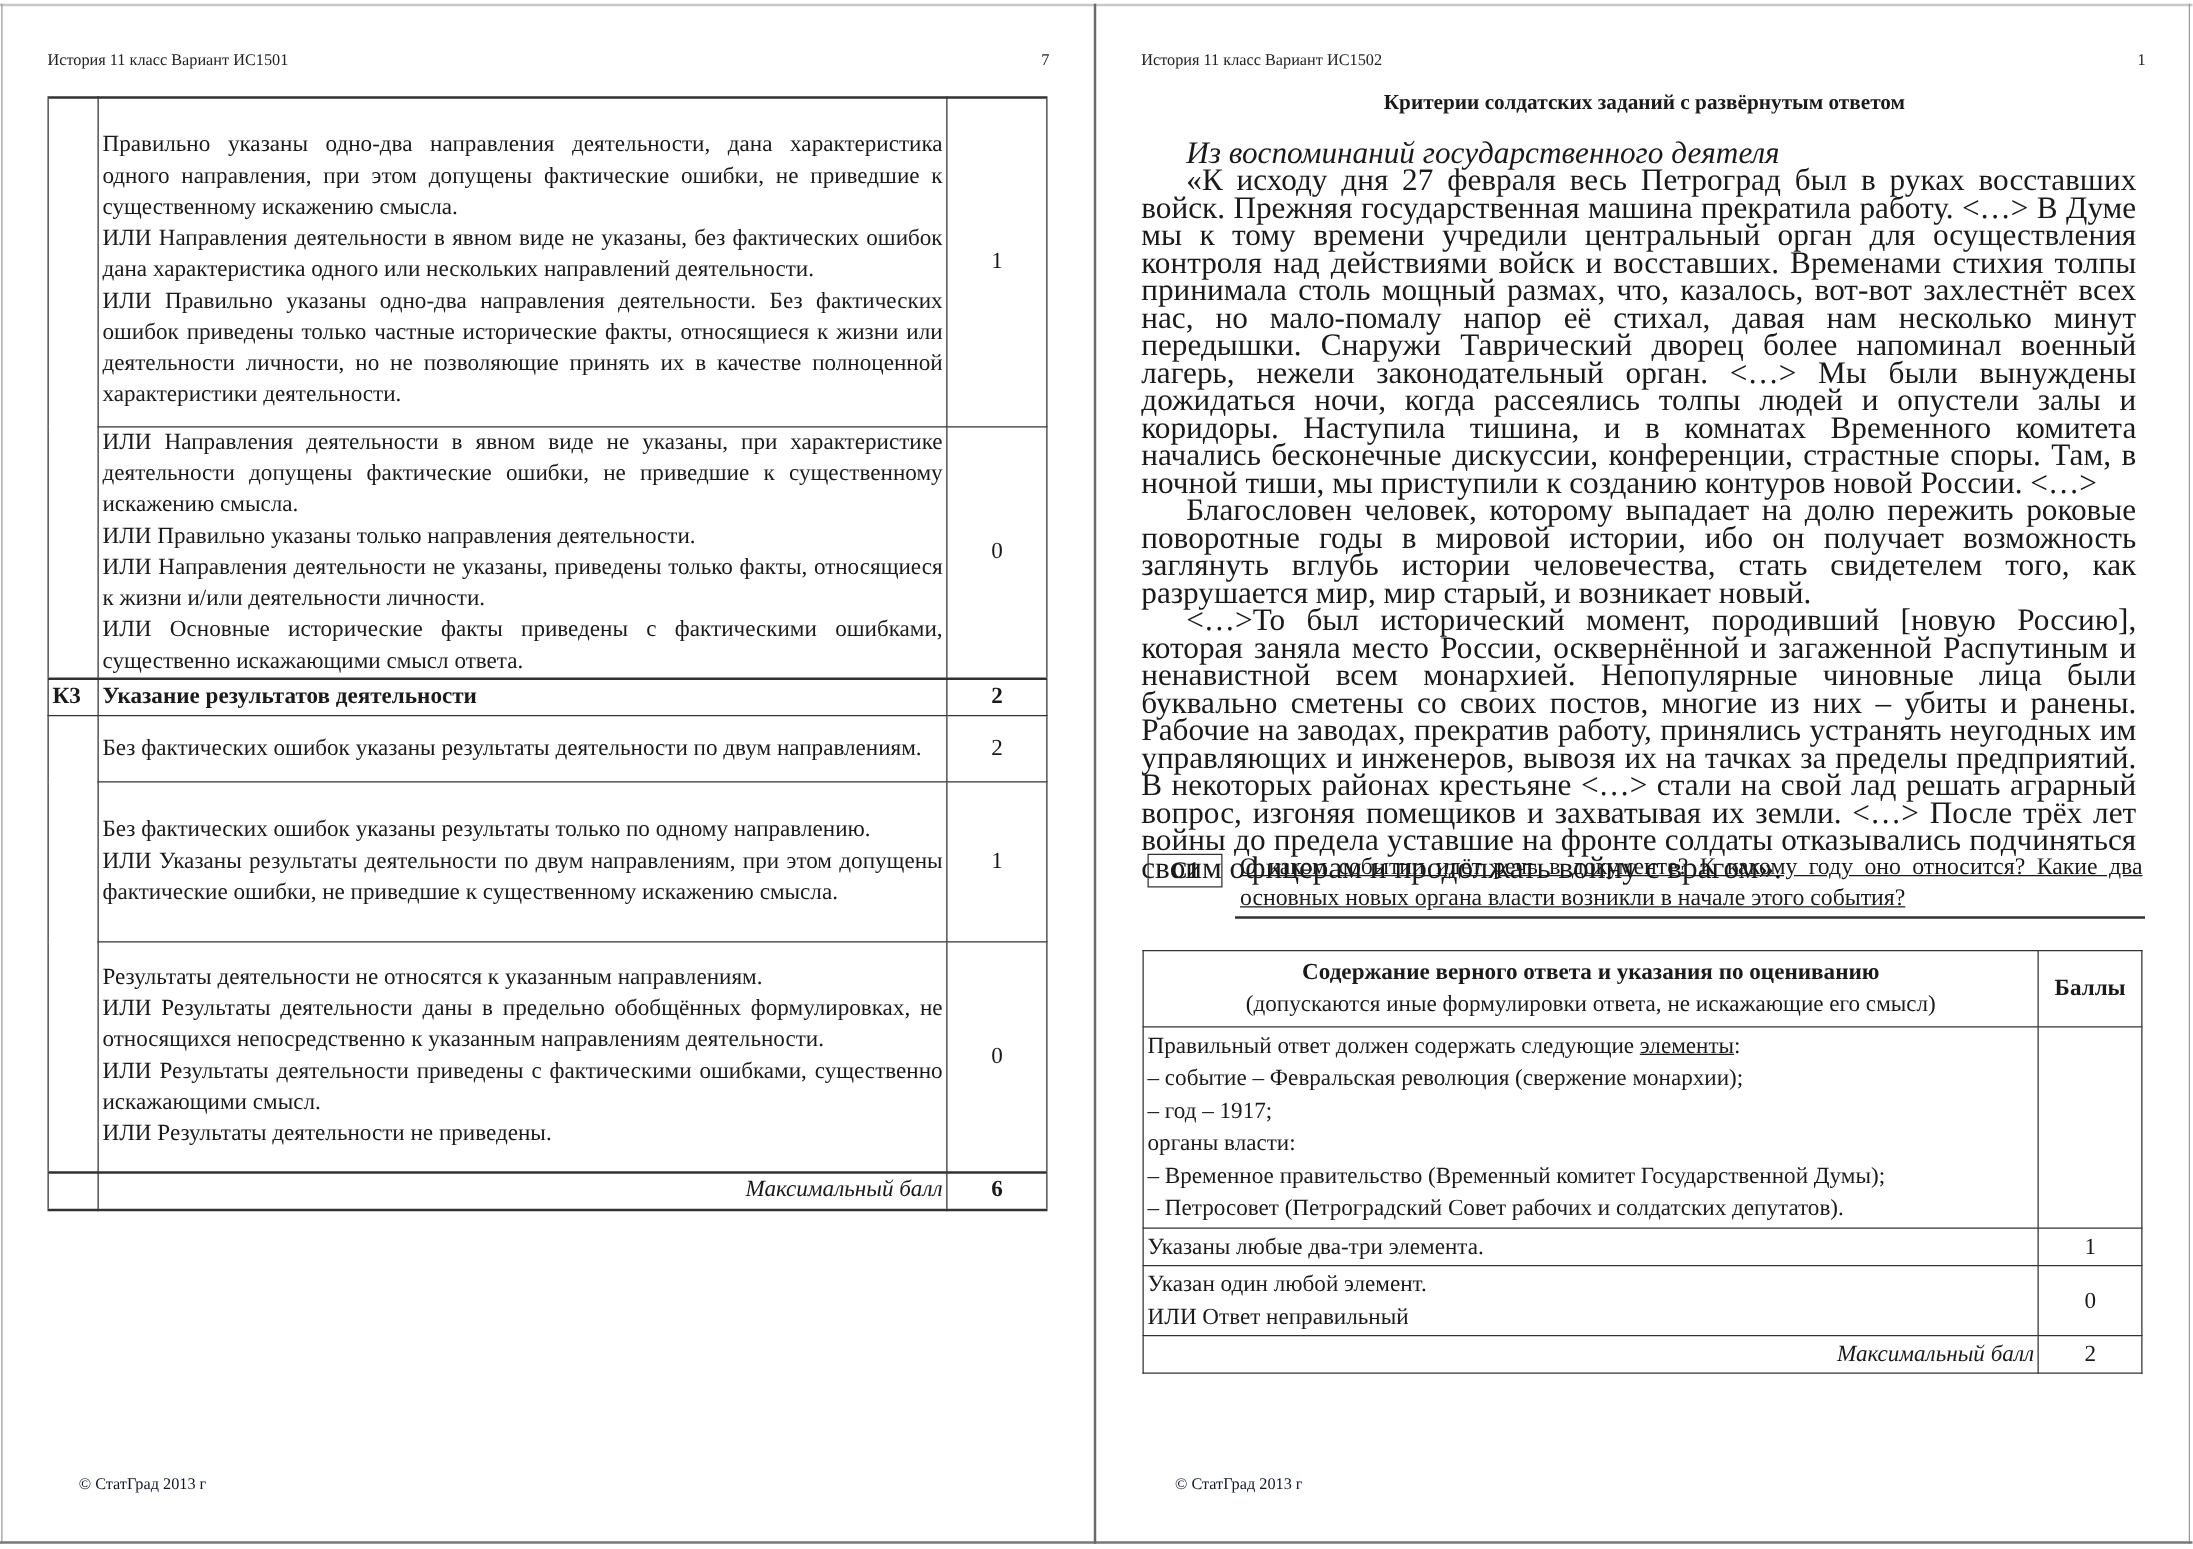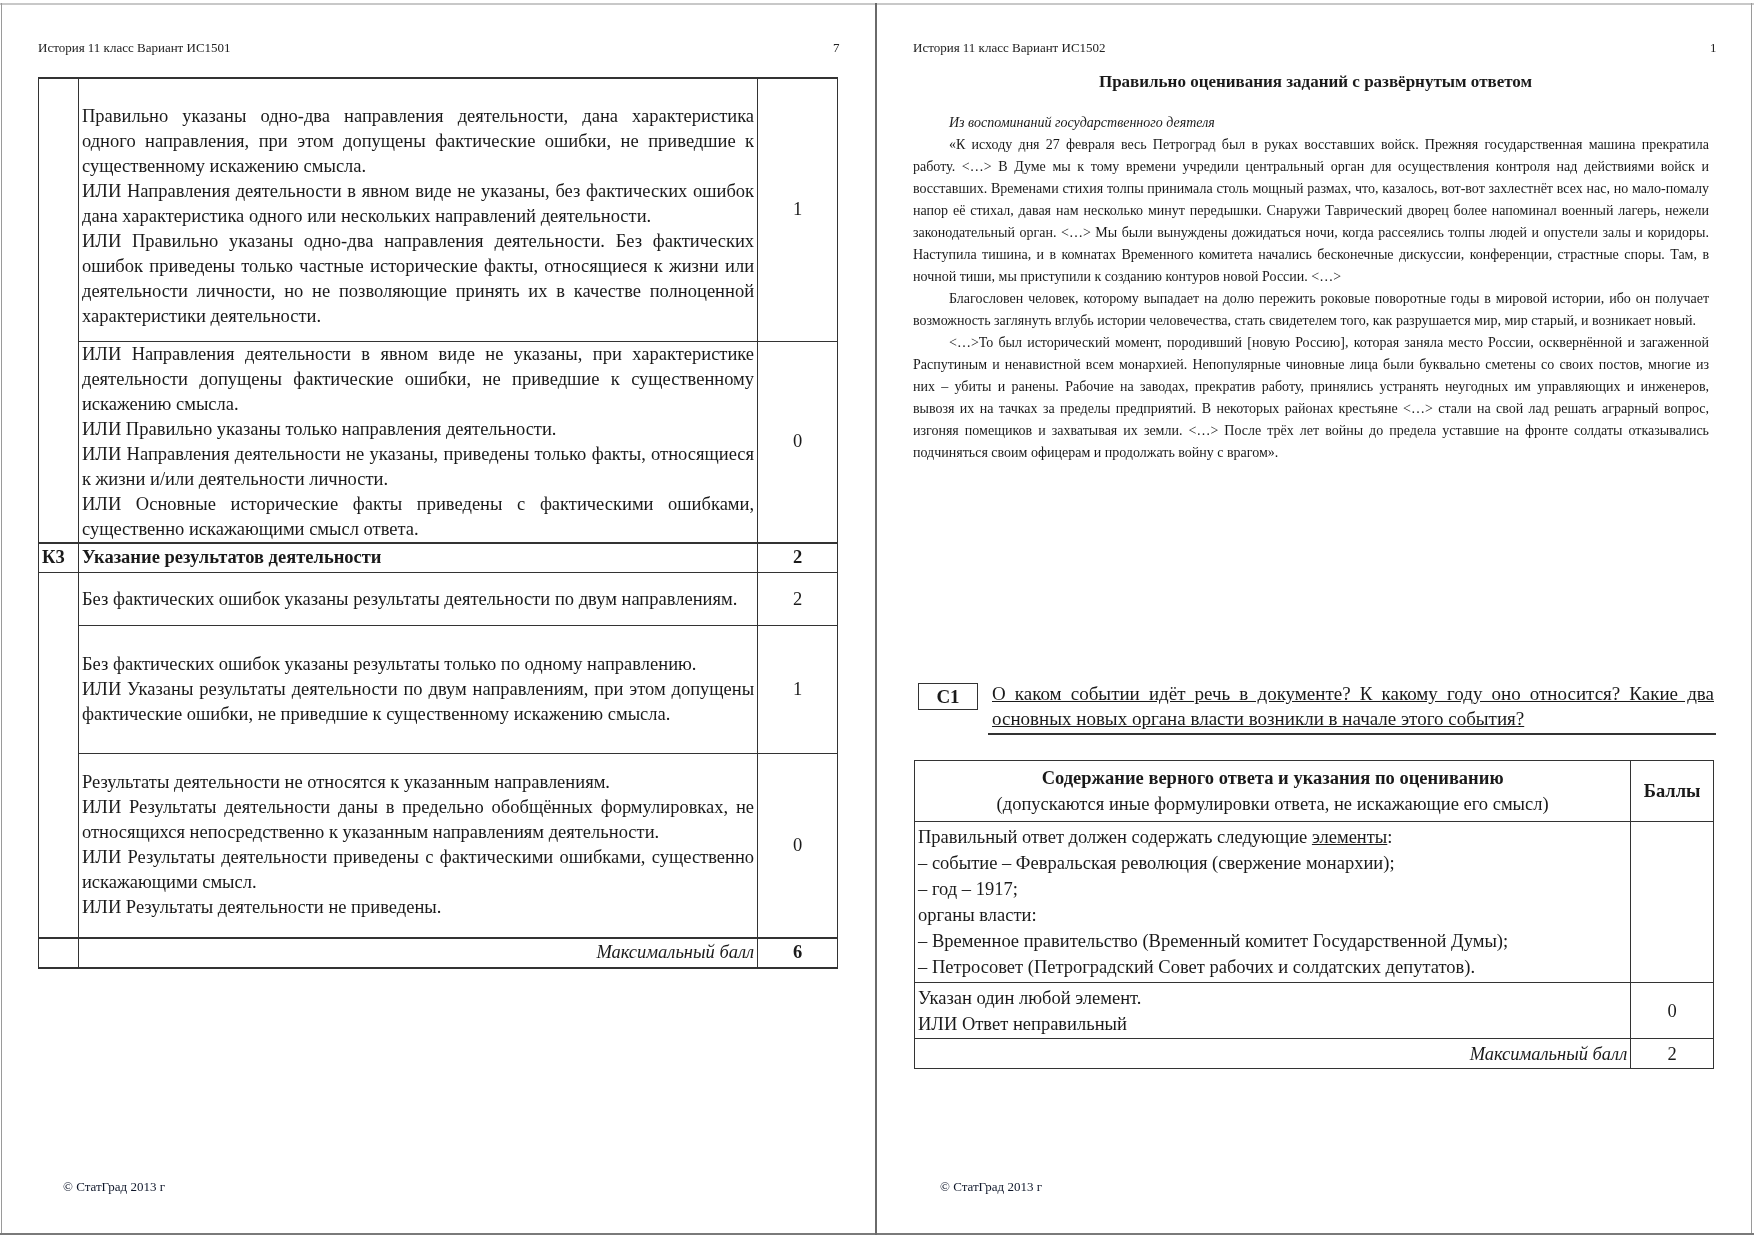"Правильно оценивания заданий с" div.title { text: Правильно оценивания -> Критерии солдатских }
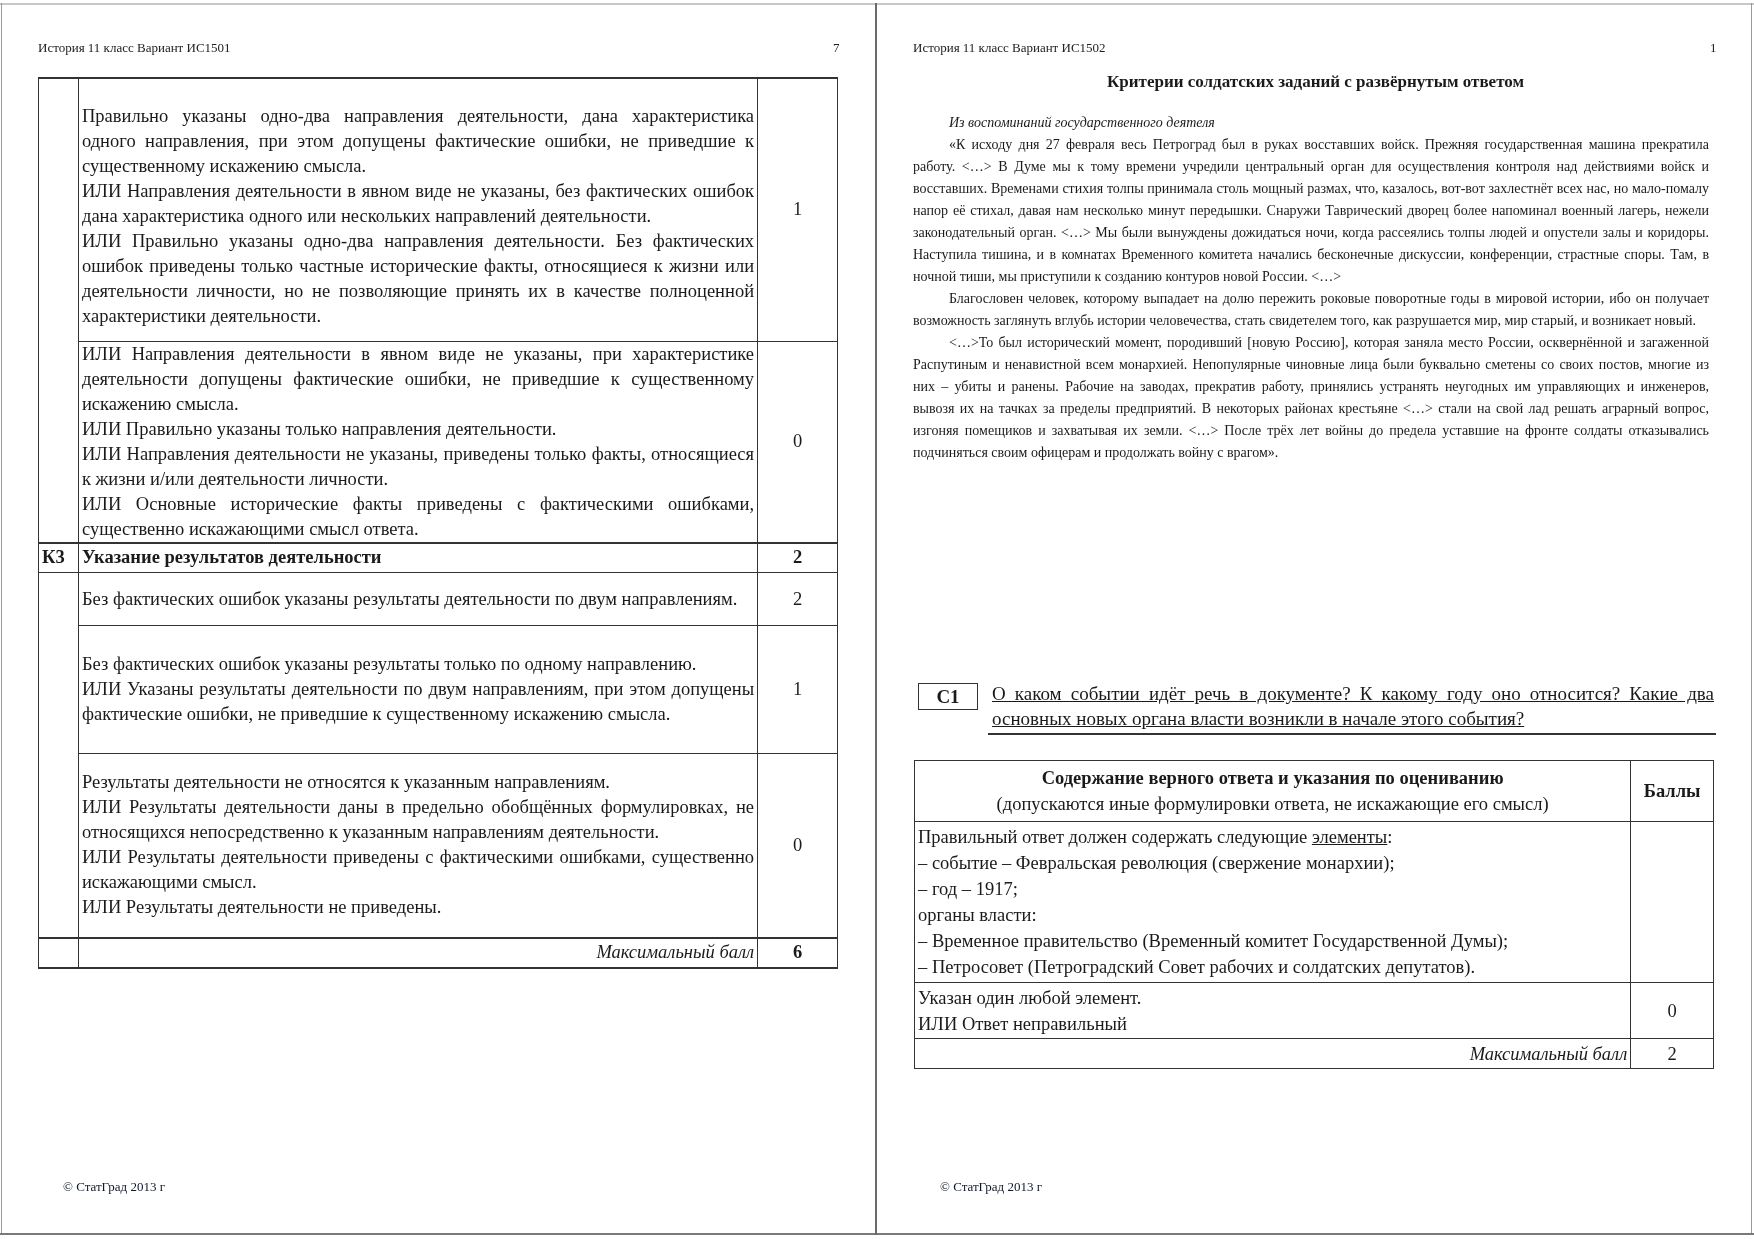"Из воспоминаний государственного деятеля" .source-body { font-size: 14px -> 25px }
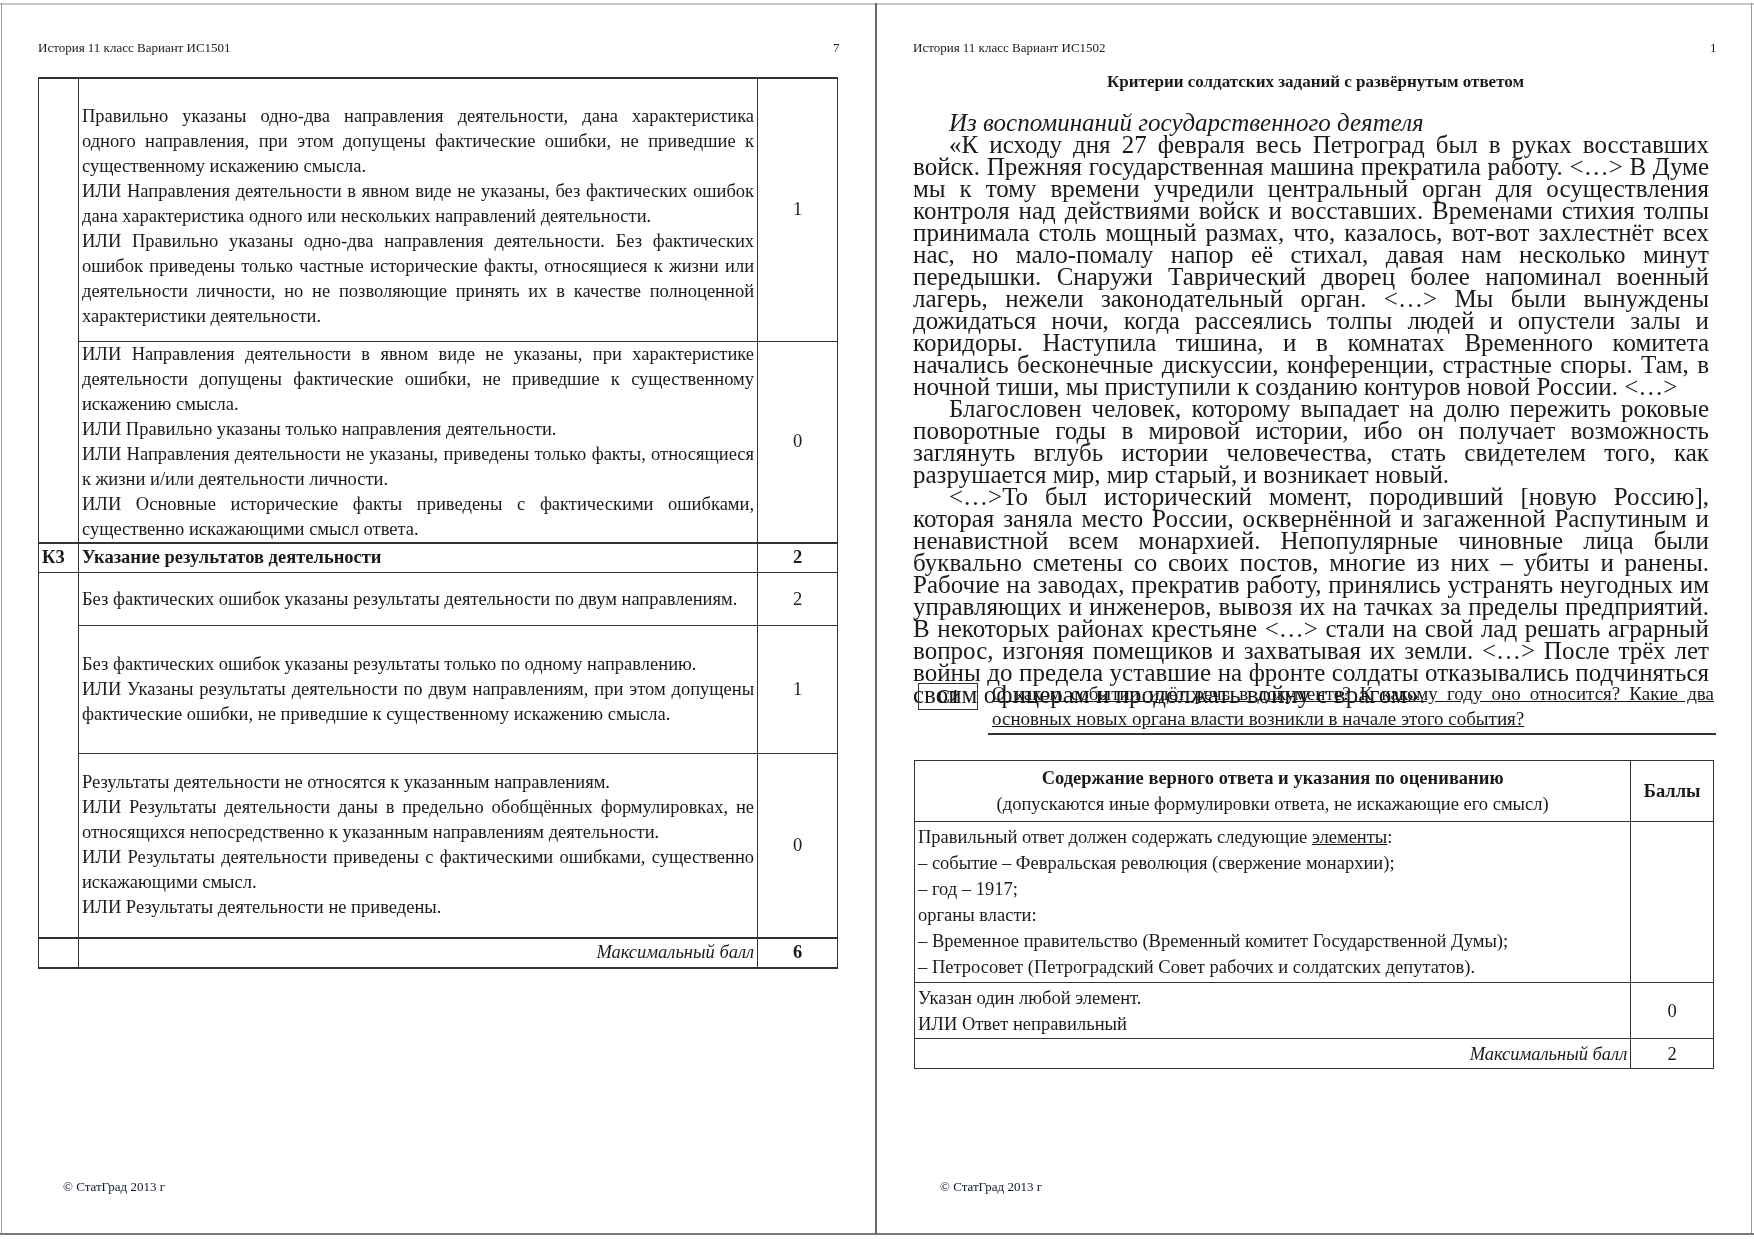"Указаны любые два-три элемента." tr { html: none -> <tr> <td>Указаны любые два-три элемента.</td> <td>1</td> </tr> }
